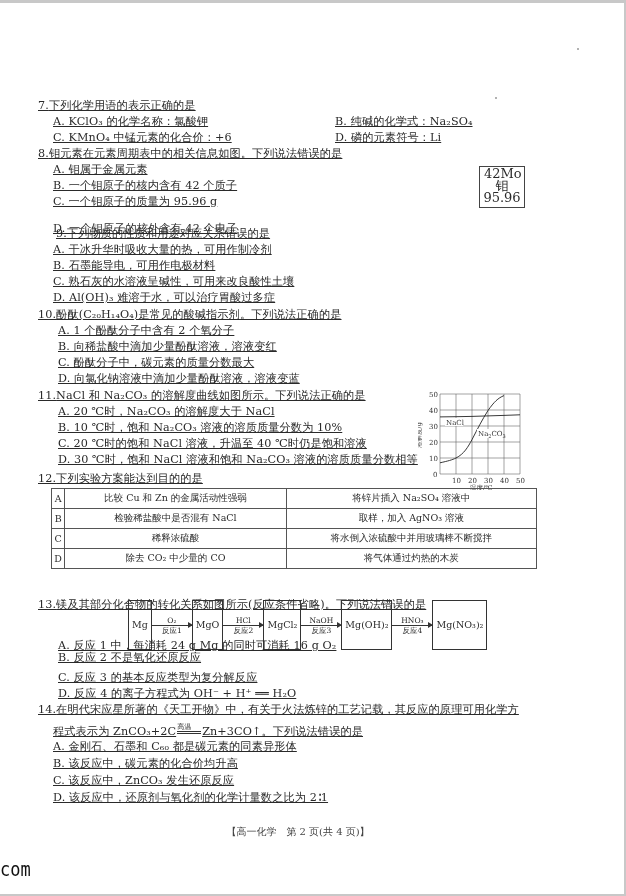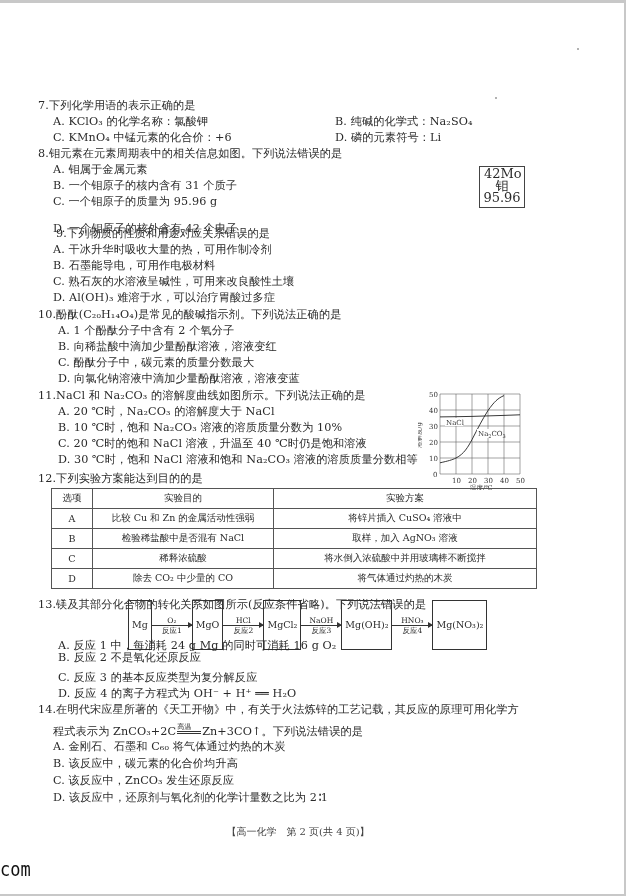"7.下列化学用语的表示正确的是" .line { text-decoration: none -> underline }
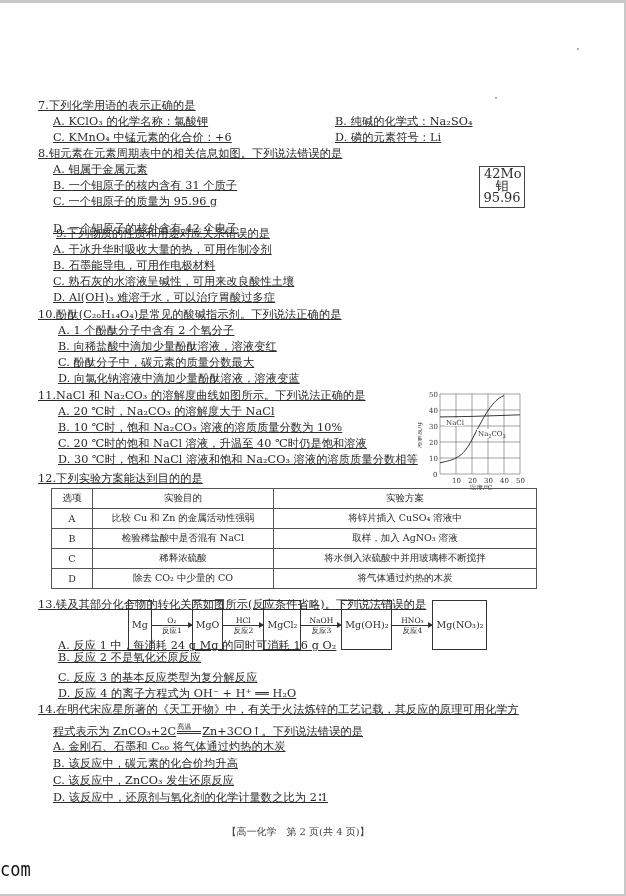"B. 一个钼原子的核内含有 31 个质子" div.line { text: 31 -> 42 }
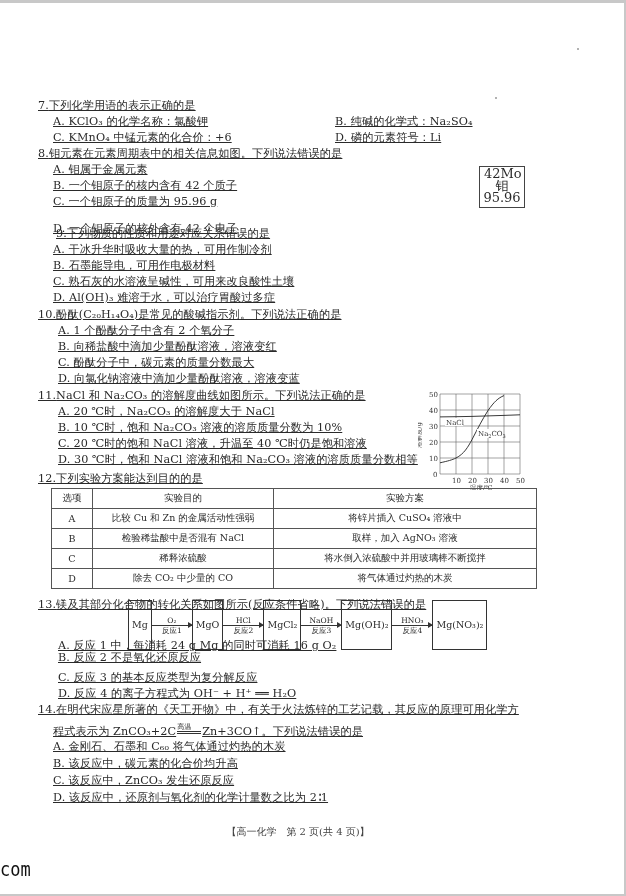"选项" tr { html: <tr> <th>选项</th> <th>实验目的</th> <th>实验方案</th> </tr> -> none }
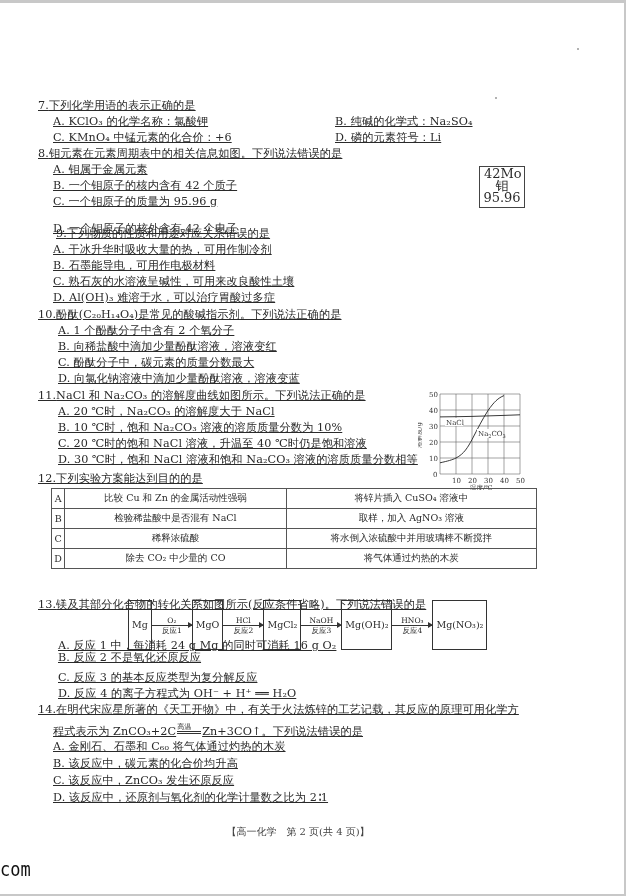"将锌片插入 CuSO₄ 溶液中" td { text: CuSO₄ -> Na₂SO₄ }
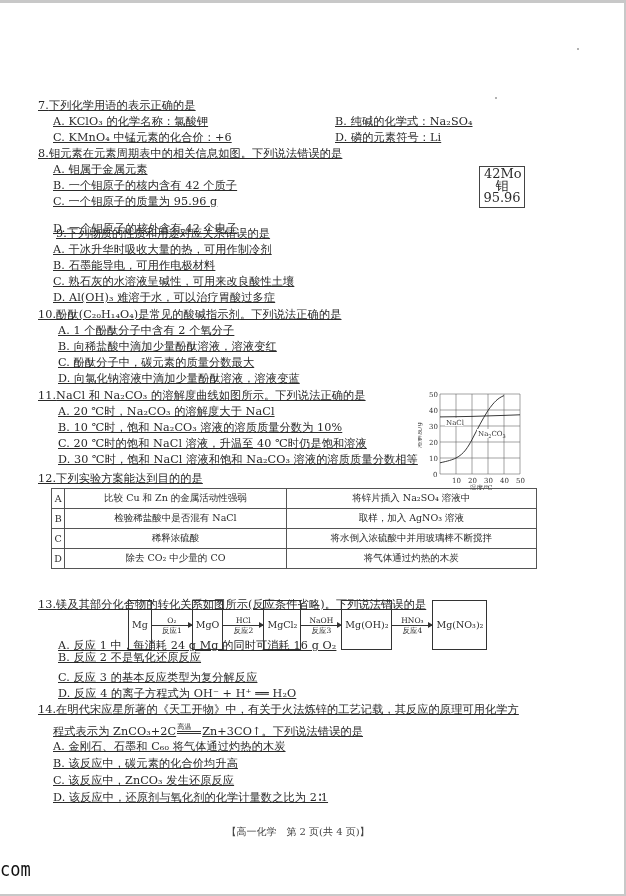"A. 金刚石、石墨和 C₆₀ 将气体通过灼热的木炭" div.line { text: 将气体通过灼热的木炭 -> 都是碳元素的同素异形体 }
